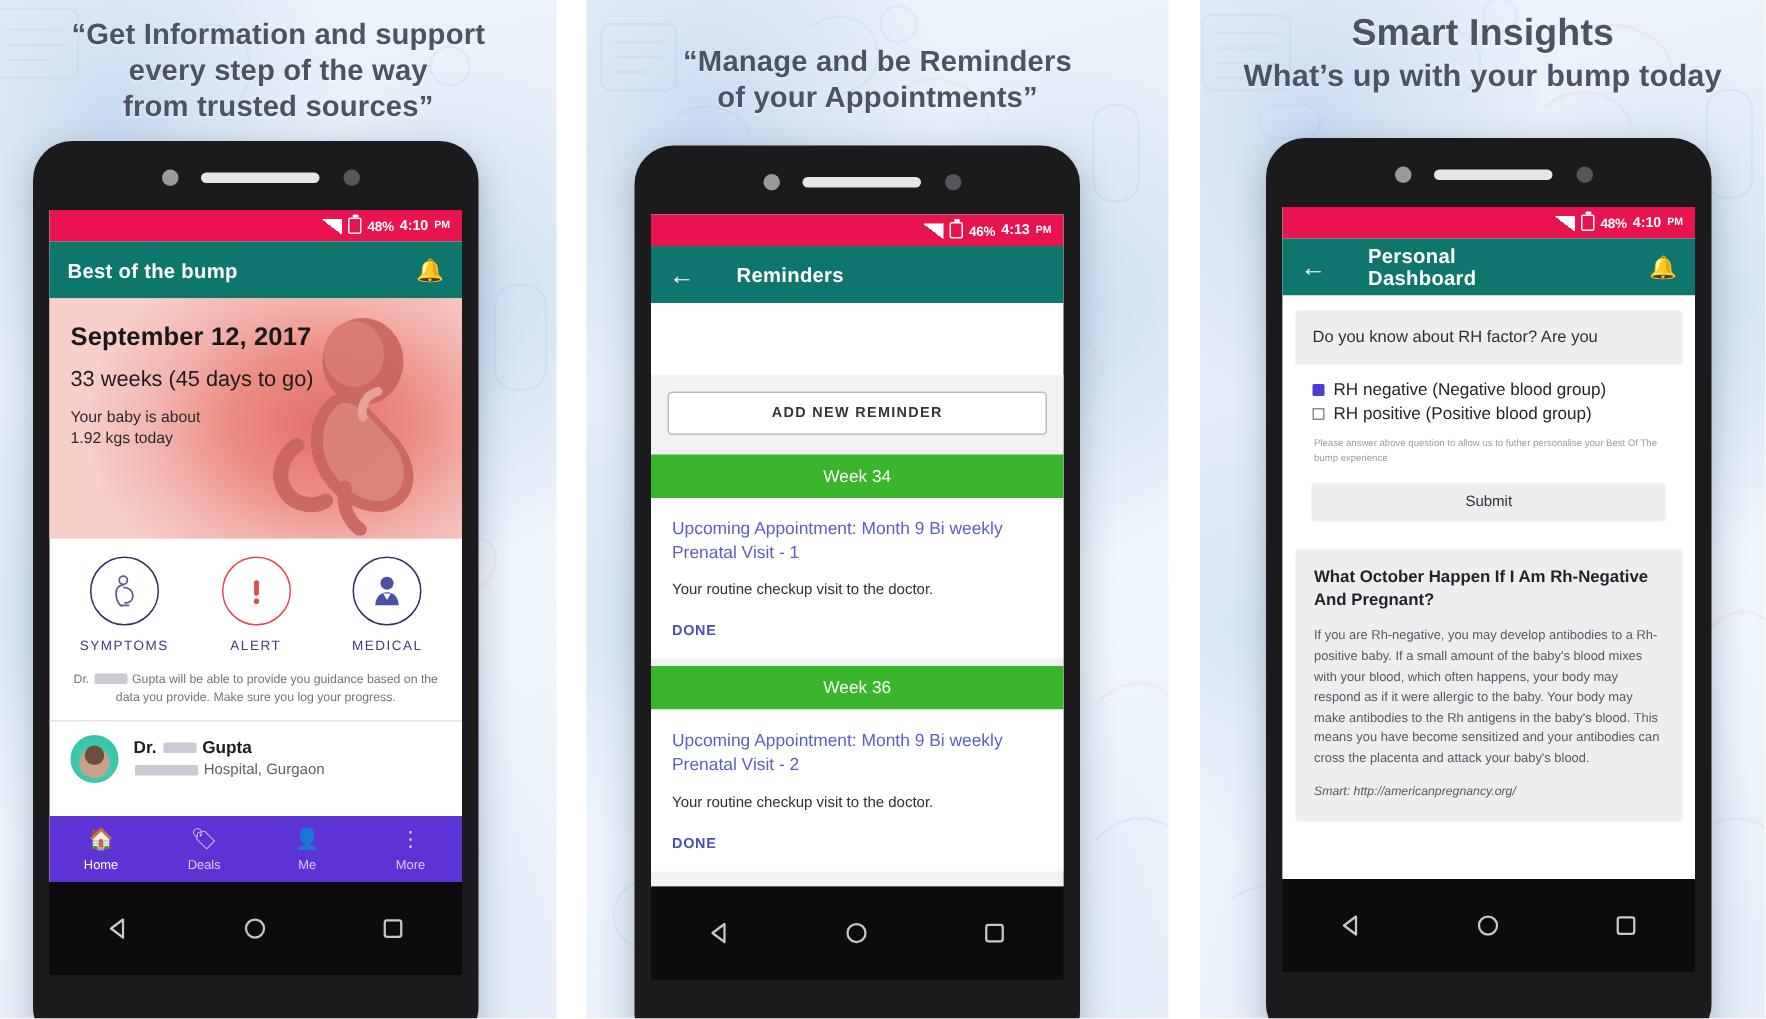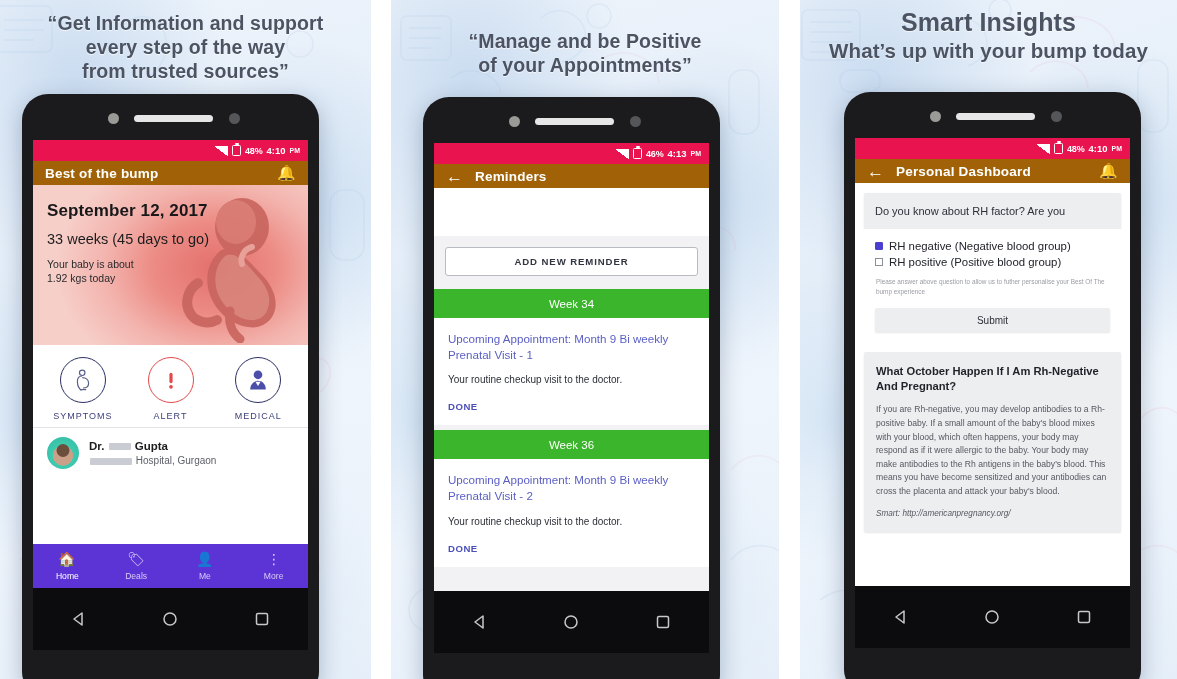"“Manage and be Positive" span.l { text: Positive -> Reminders }
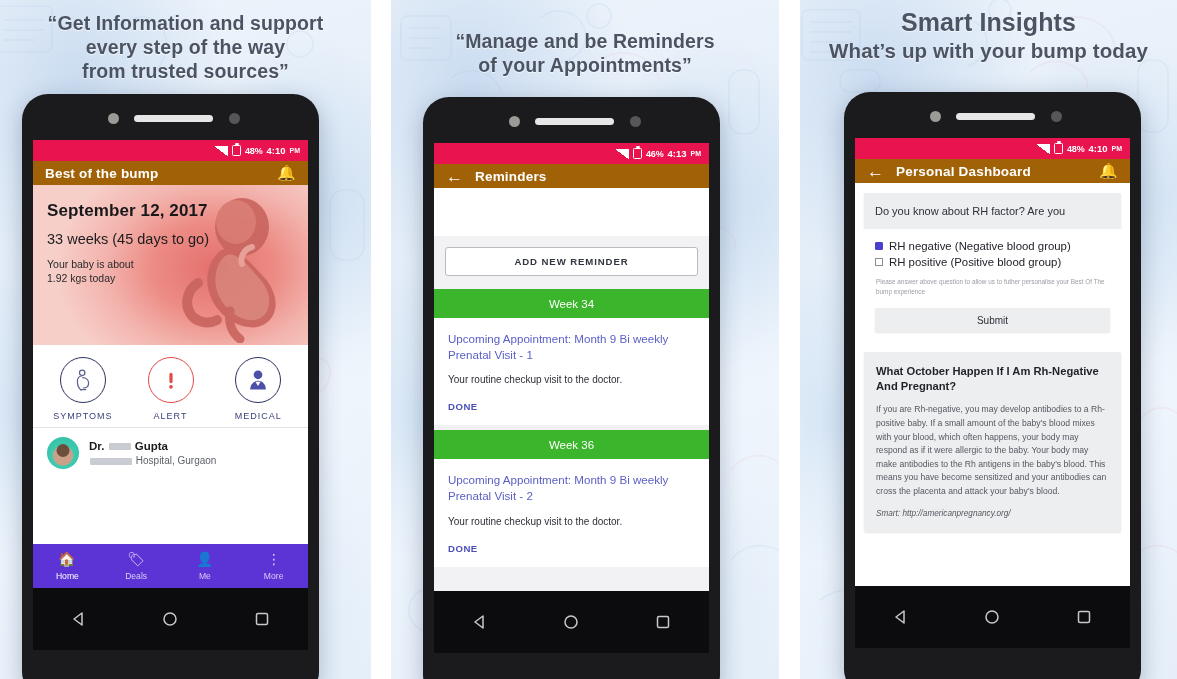"Best of the bump" .appbar { background: #a16207 -> #0f766e; gap: 12px -> 28px; height: 24px -> 38px }
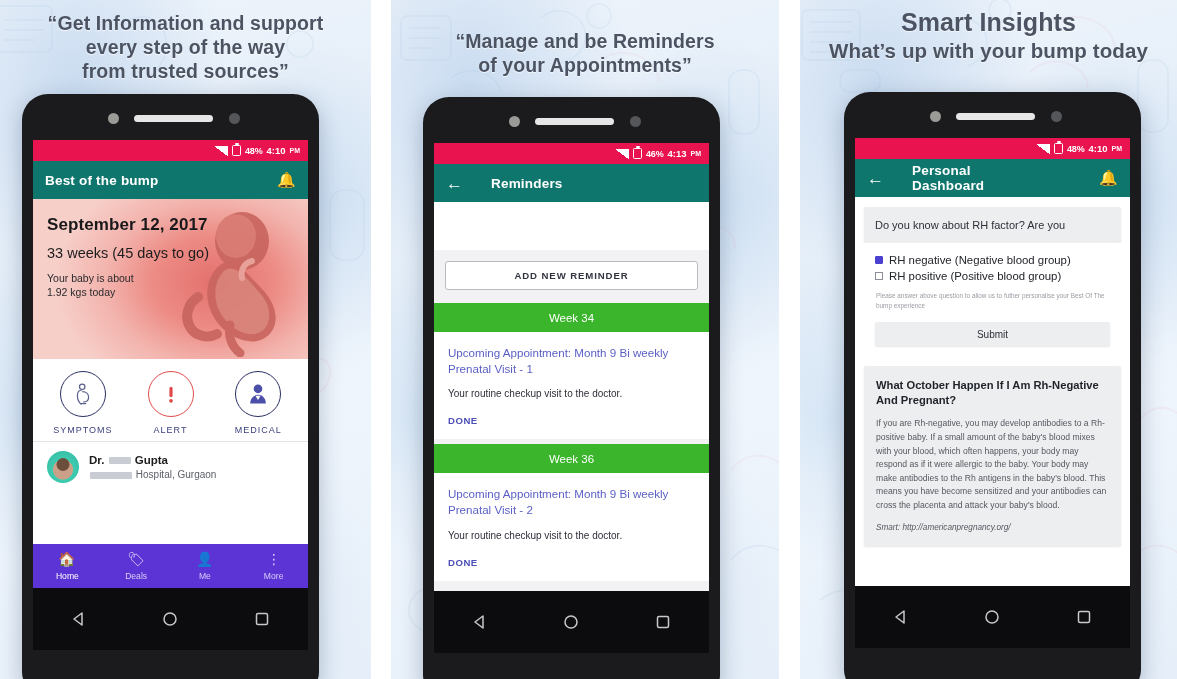"Dr. Gupta will be able" div.disclaimer { html: none -> <div> <span>Dr.</span> <span></span> <span>Gupta will be able to provide you guidance based on the data you provide. Make sure you log your progress.</span> </div> }
